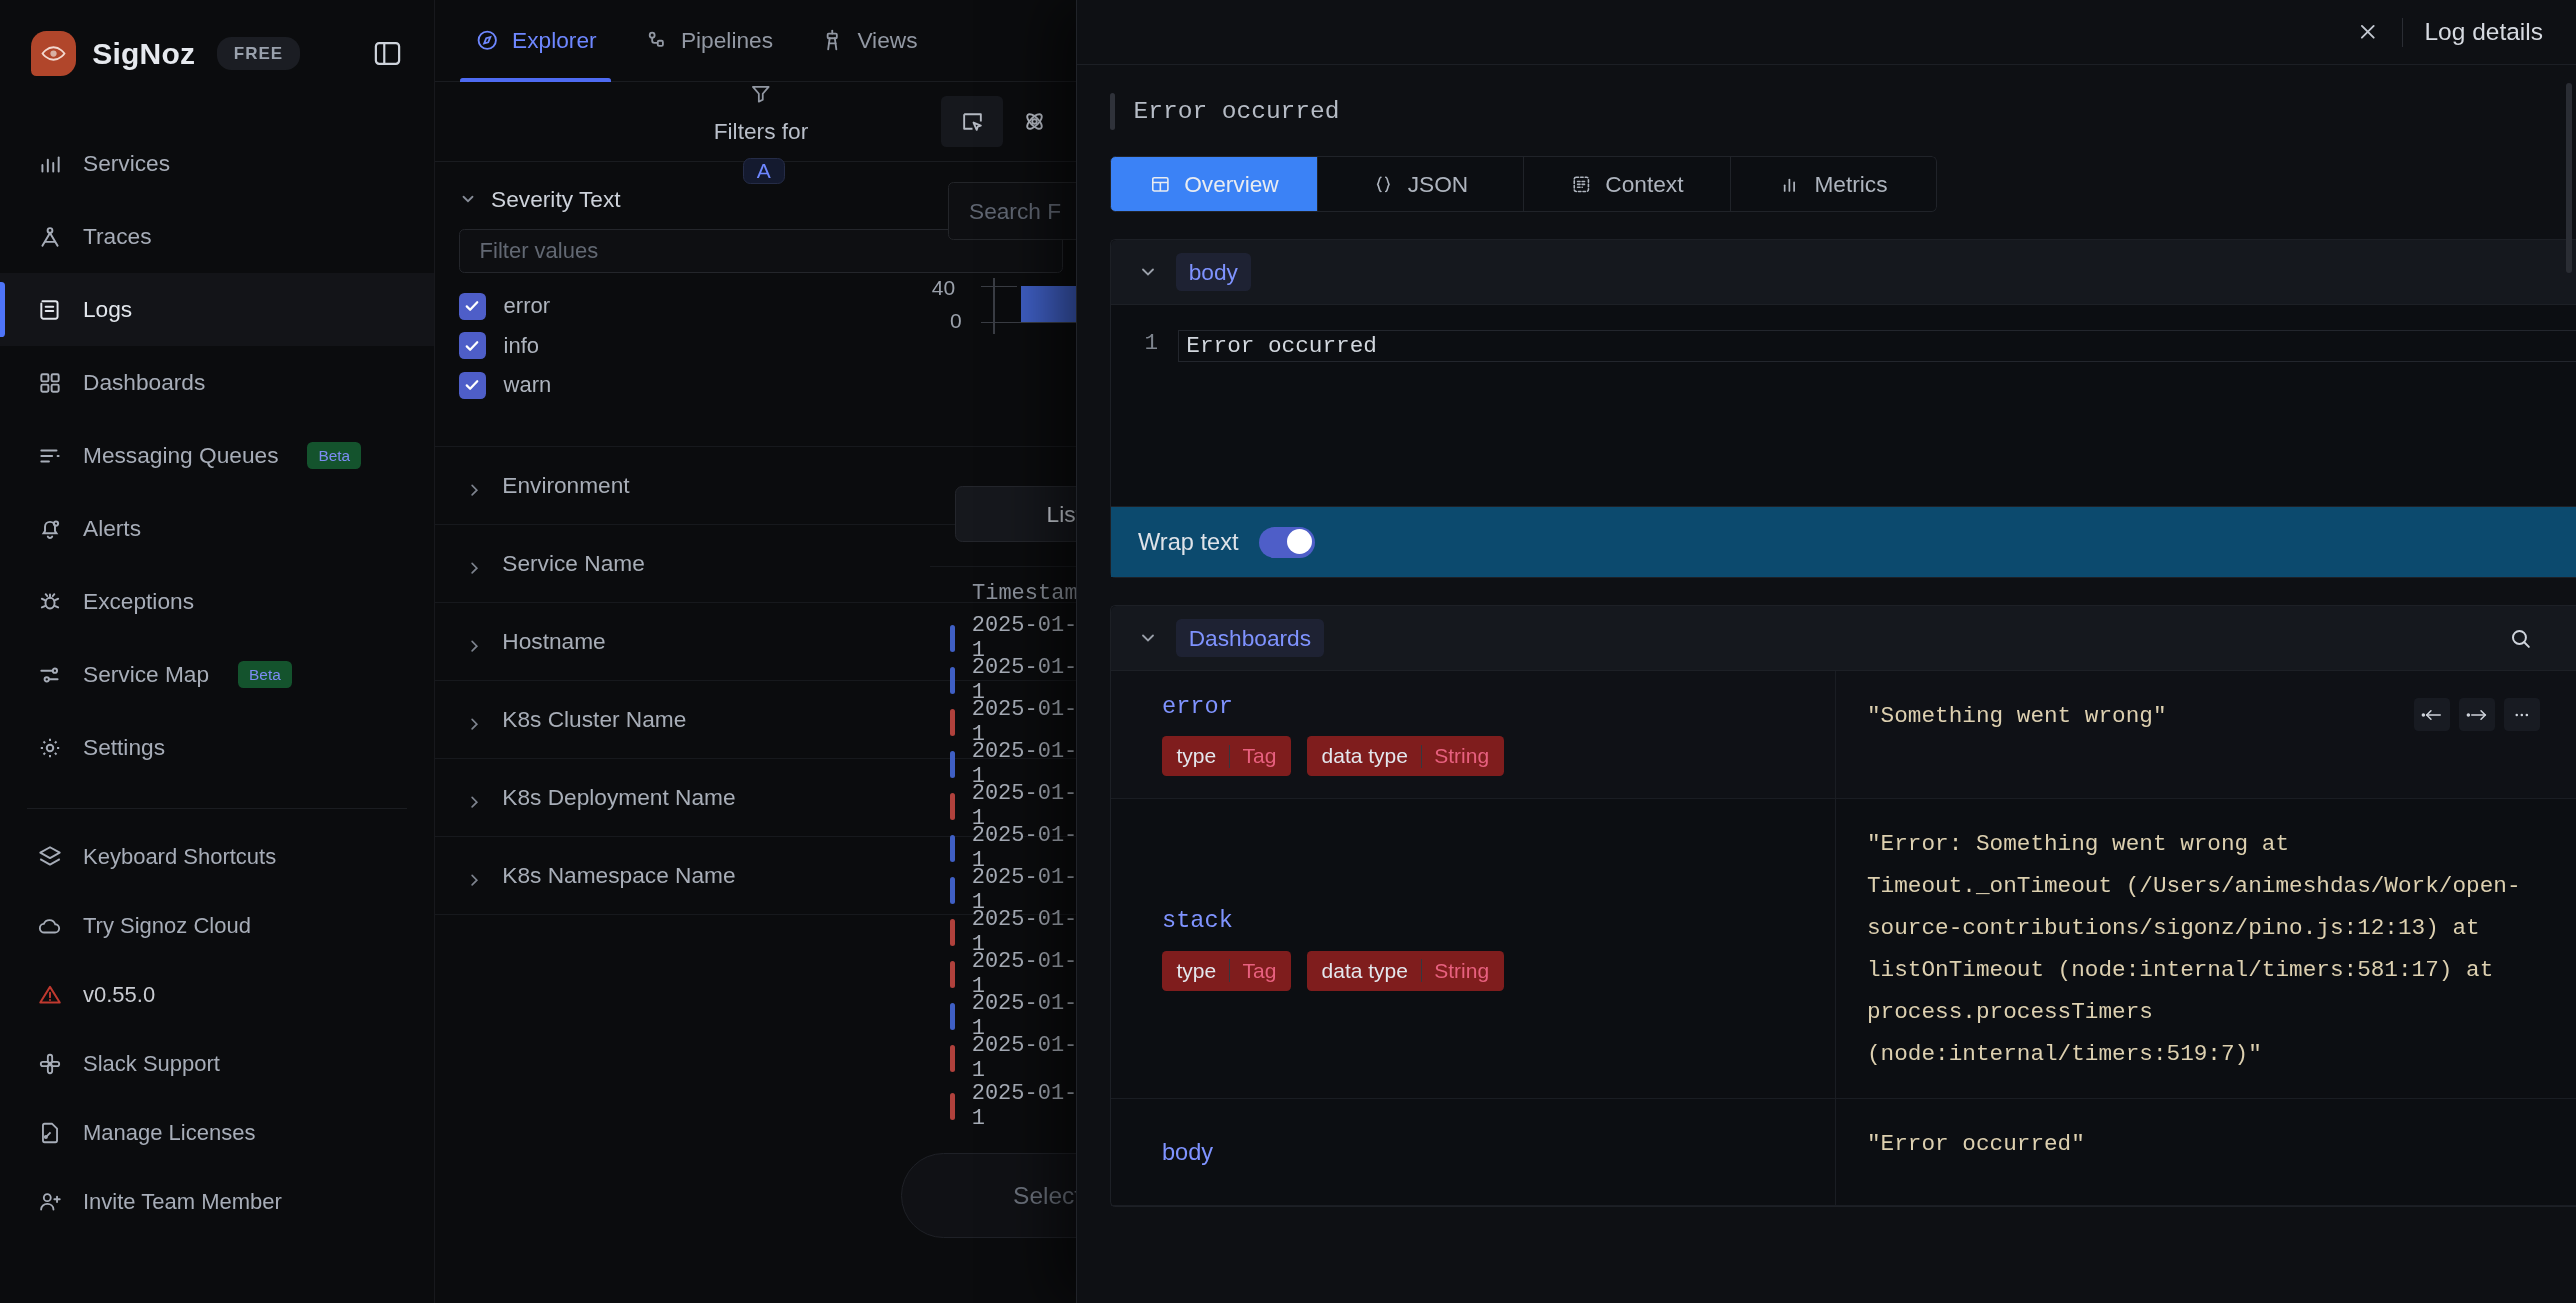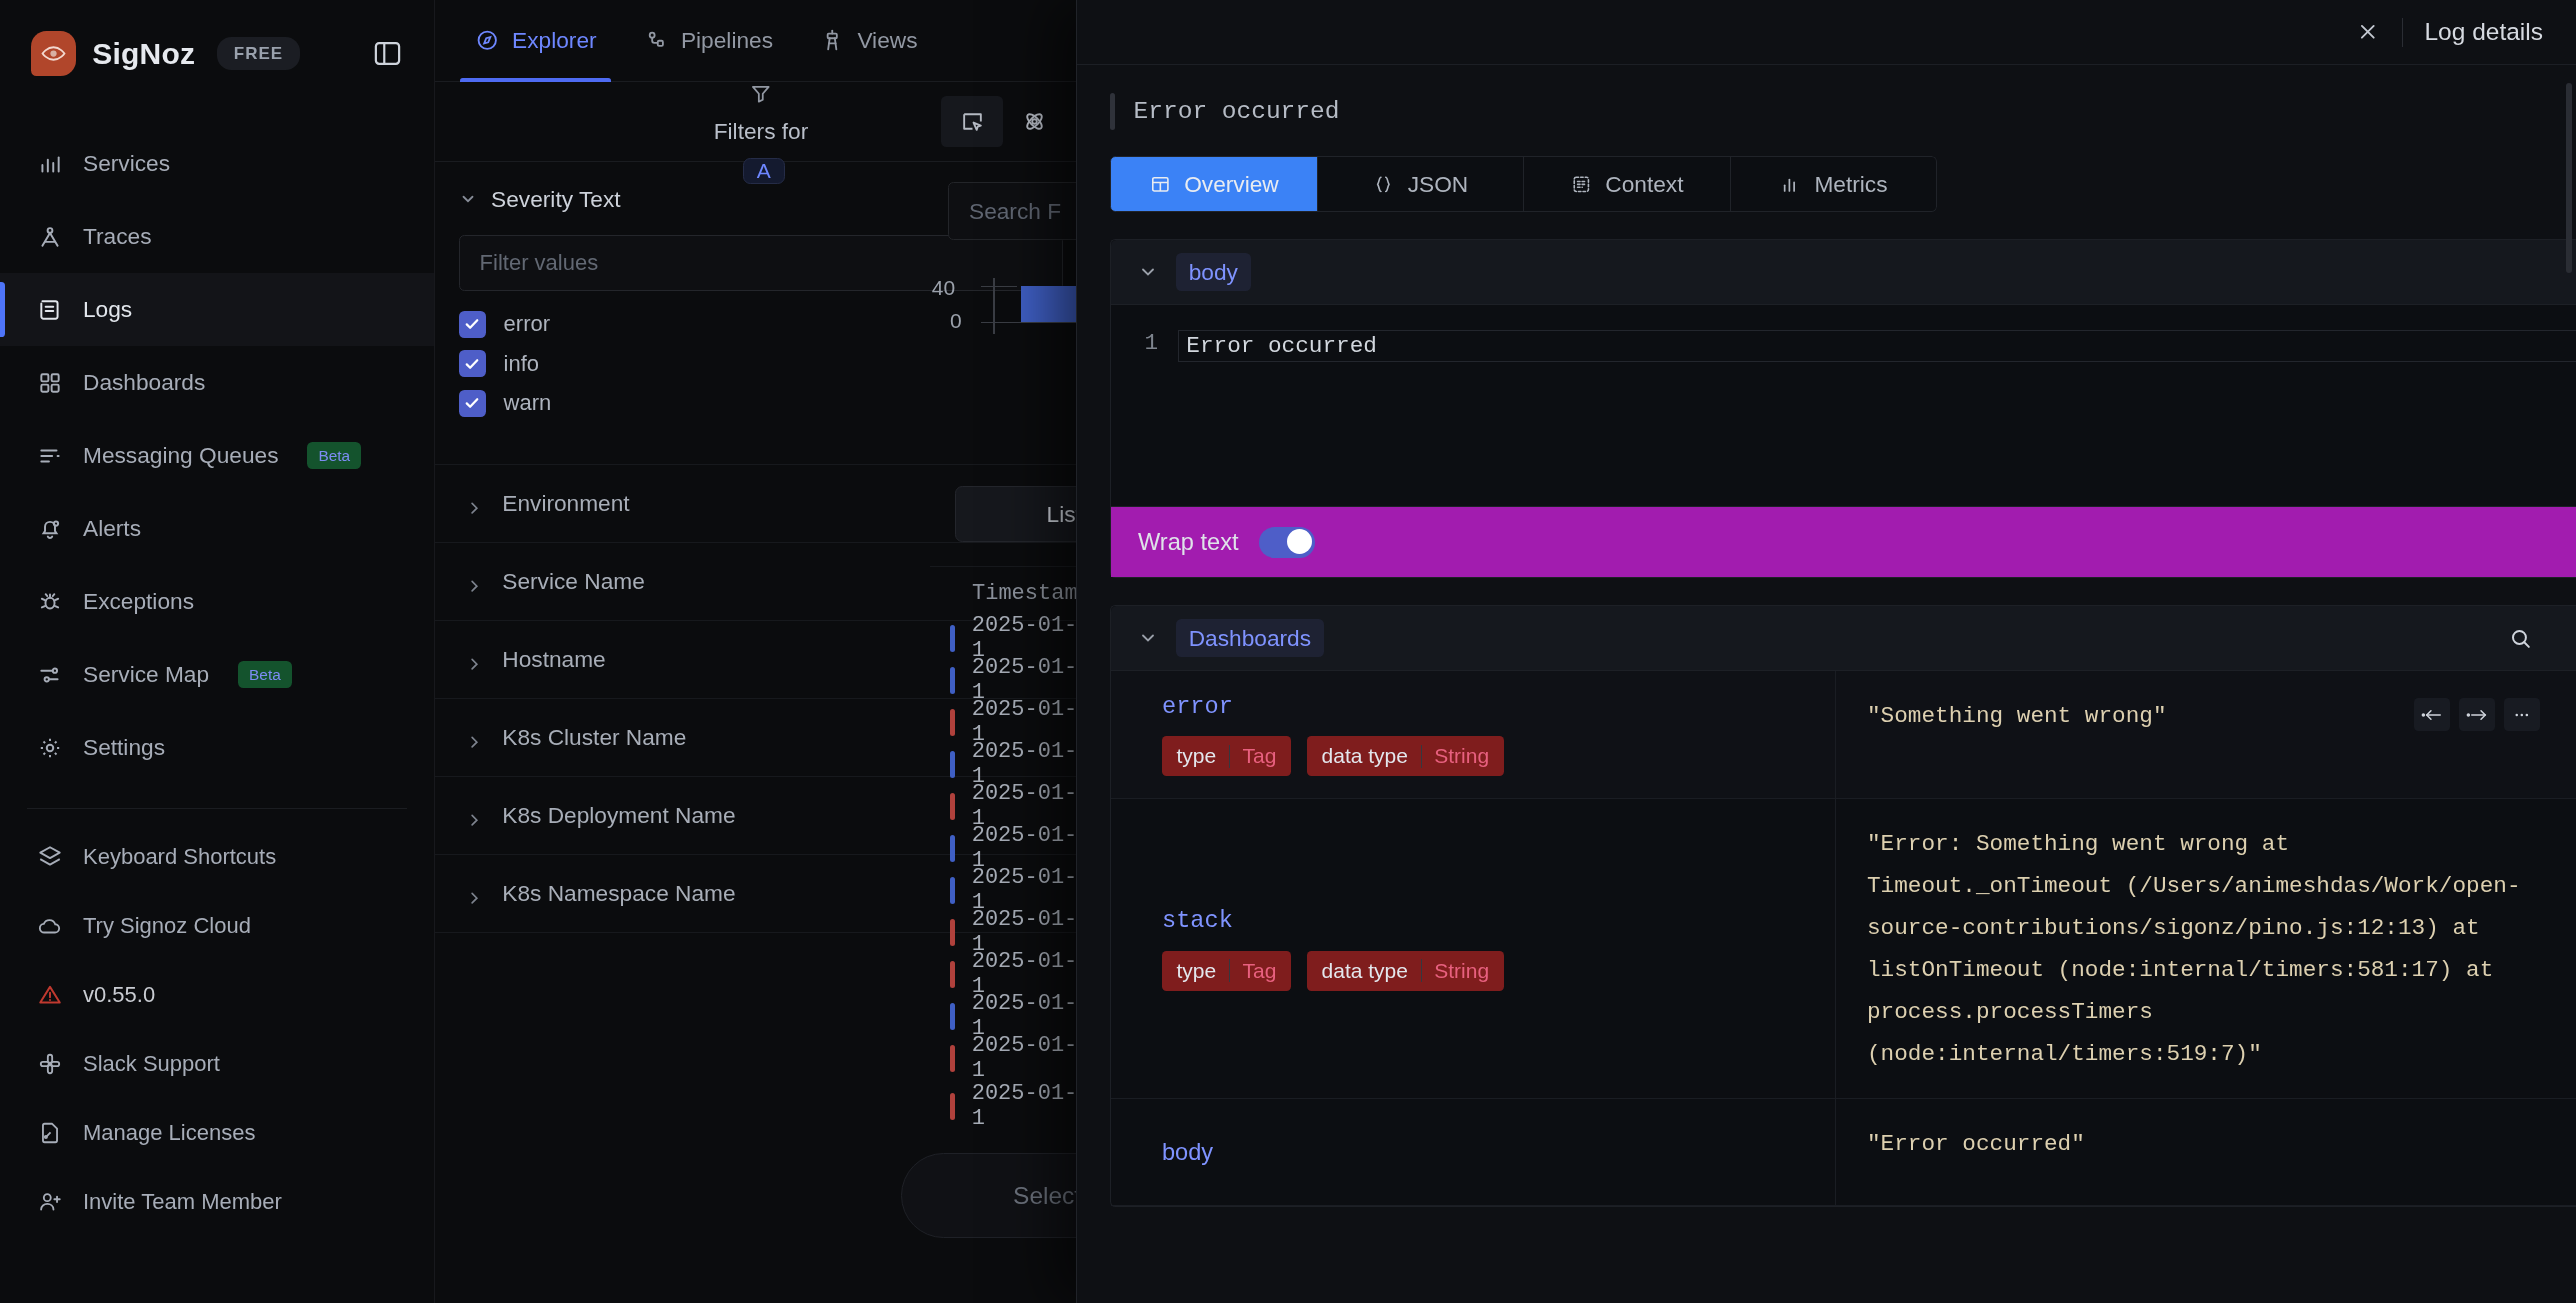"Filter values" .filter-values { height: 56px -> 44px; margin-top: 22px -> 16px }
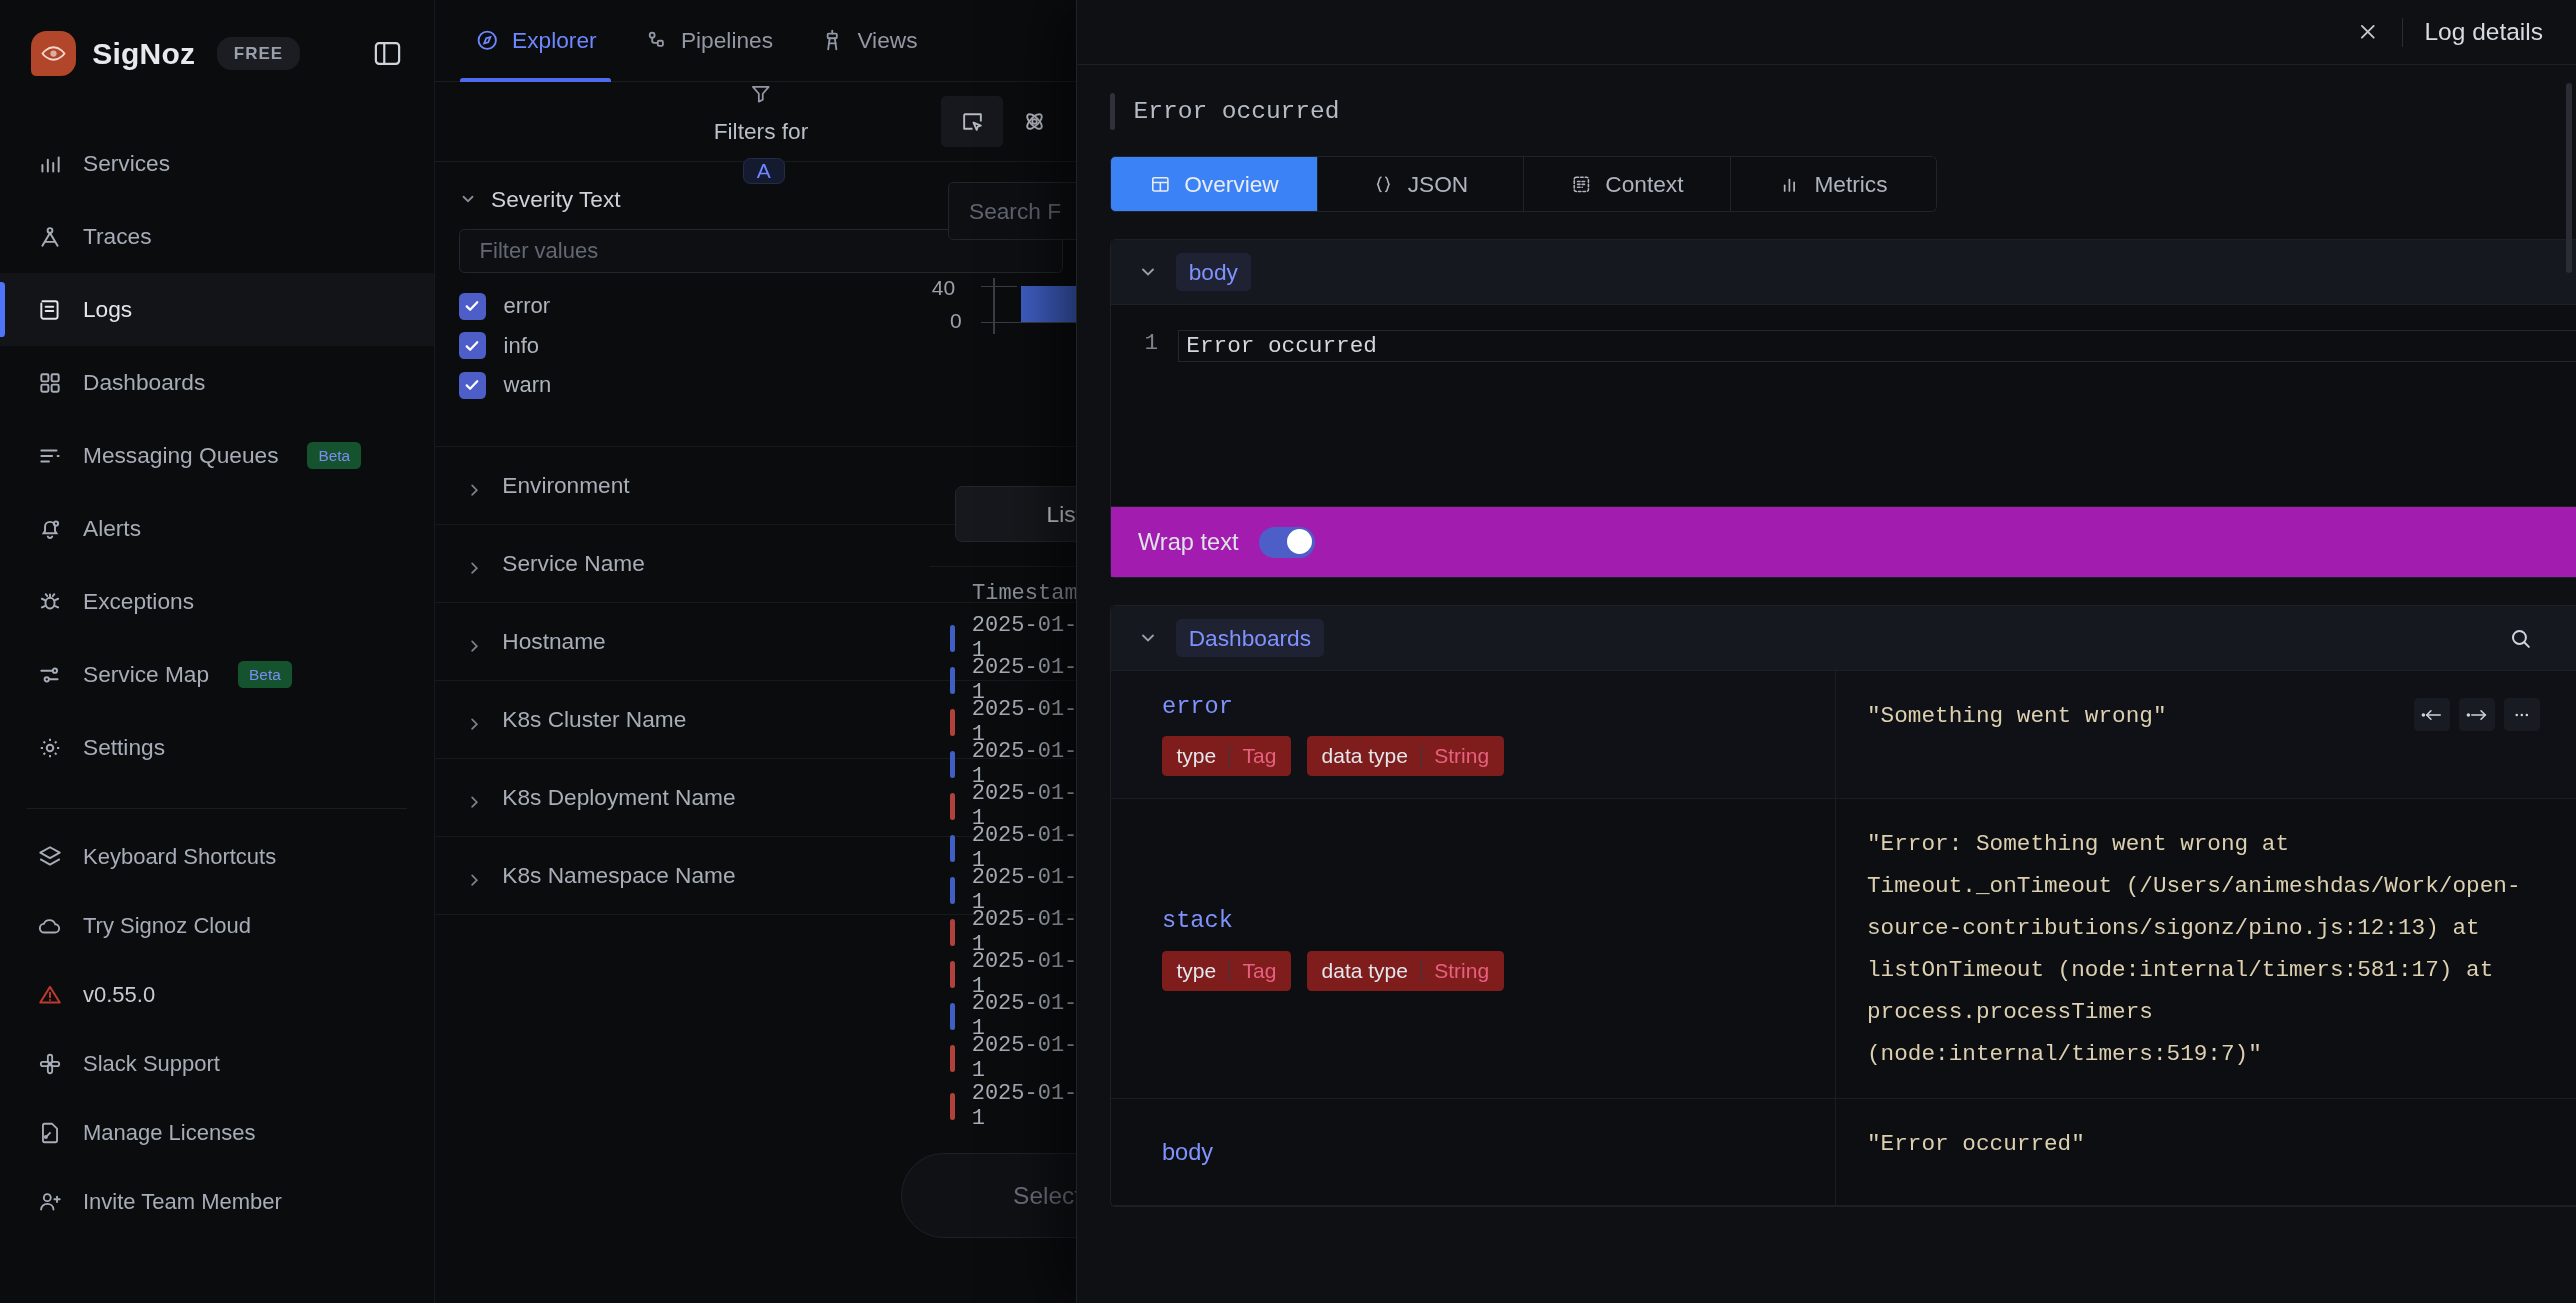"Wrap text" .wrap-bar { background: #a21caf -> #0c4a6e }
